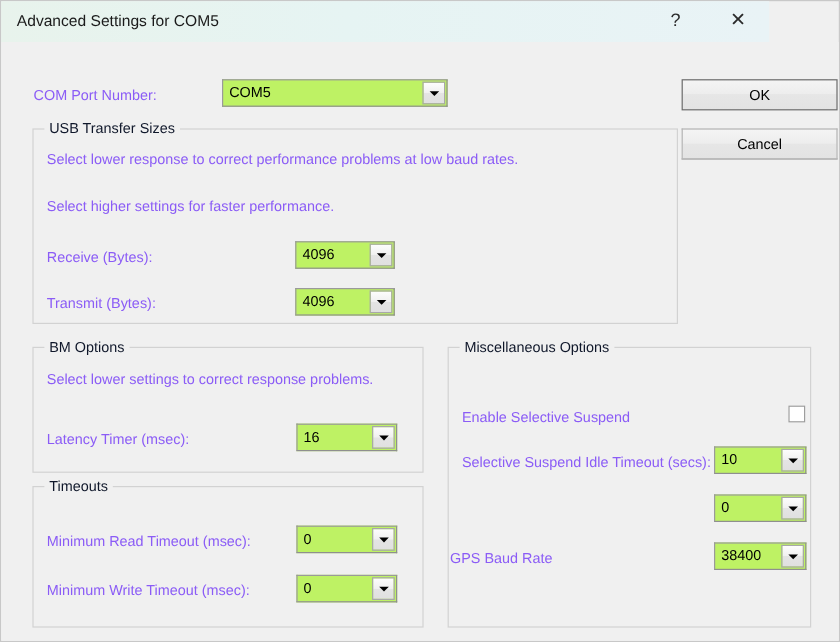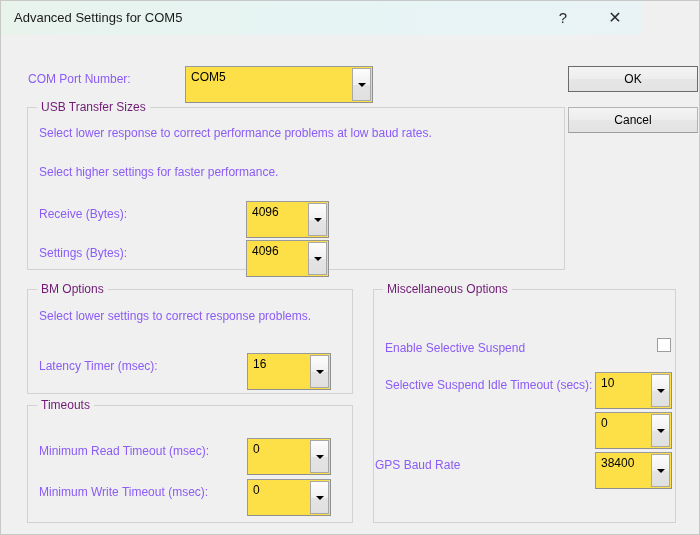"COM5" .combo { background: #fde047 -> #bef264; height: 37px -> 23px }
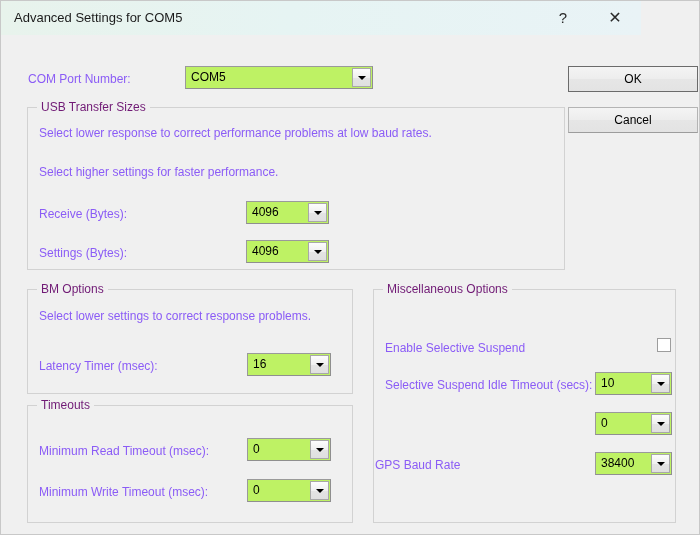"USB Transfer Sizes" .group-title { color: #701a75 -> #0f172a }
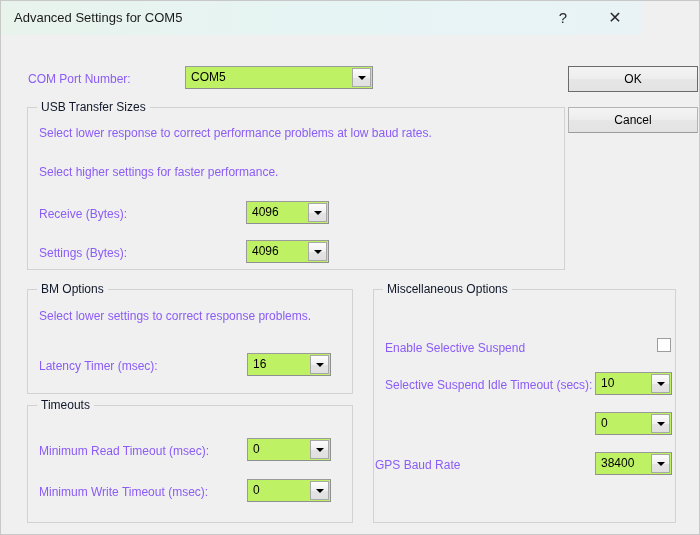"Settings (Bytes):" div.lbl { text: Settings -> Transmit }
